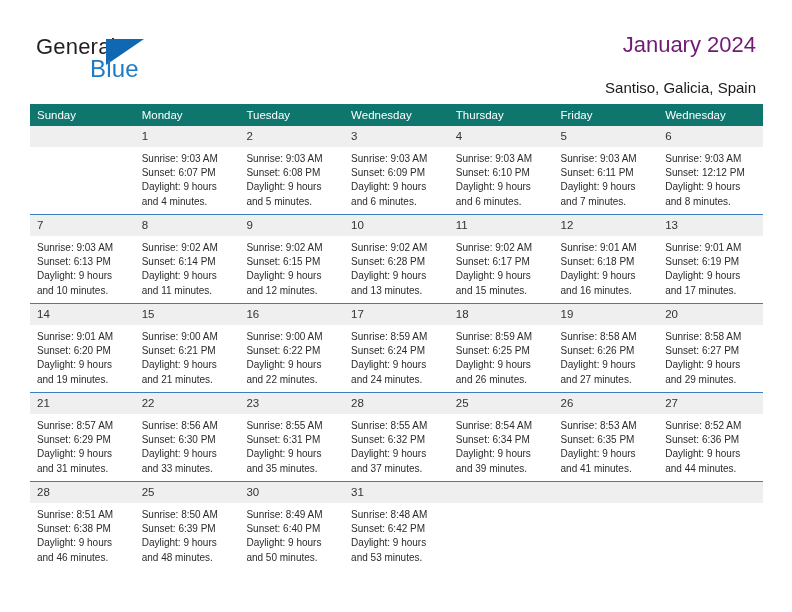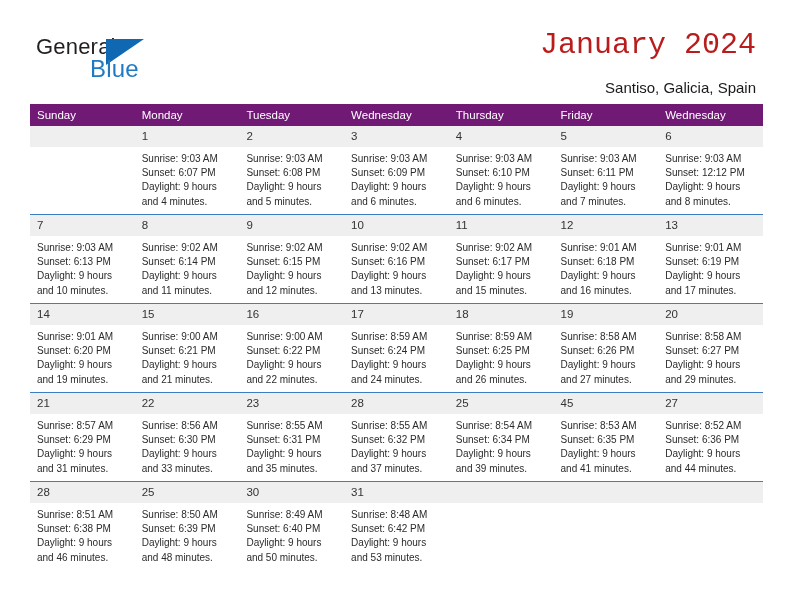"January 2024" .cal-title { color: #b91c1c -> #701a75; font-family: Liberation Mono, monospace -> none; font-size: 30px -> 22px }
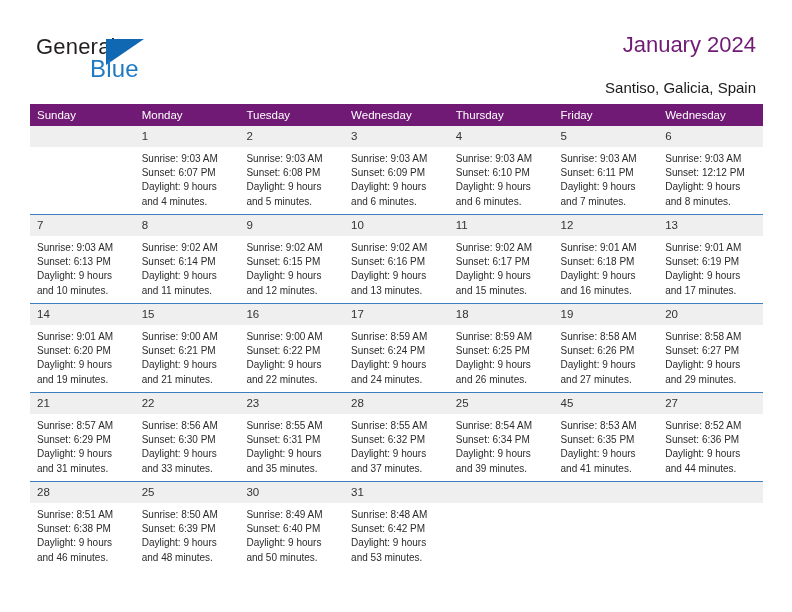"Sunday" table.cal th { background: #701a75 -> #0f766e }
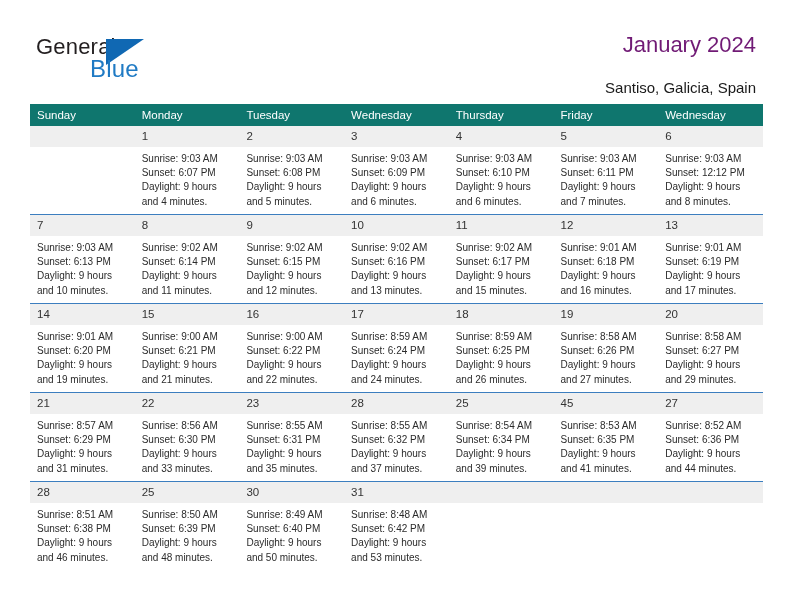"Sunset: 6:16 PM" div { text: 6:16 -> 6:28 }
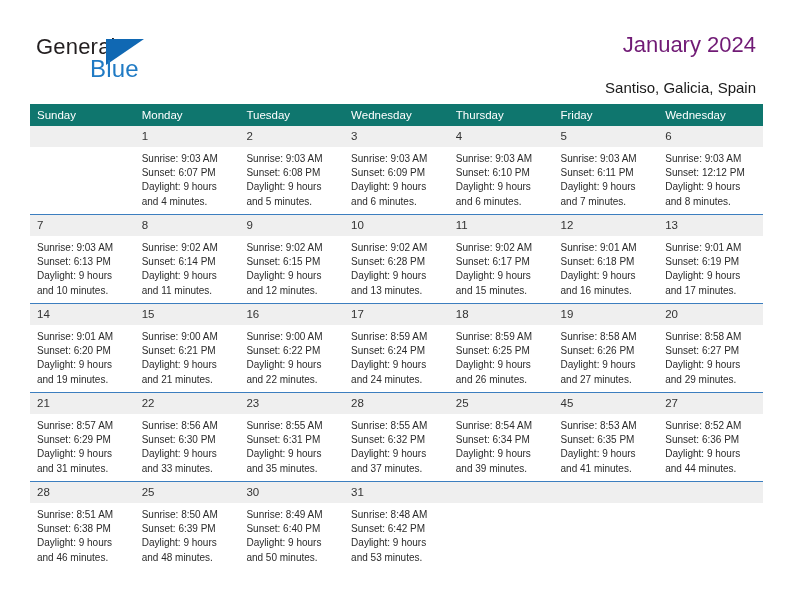"45" div.datenum { text: 45 -> 26 }
